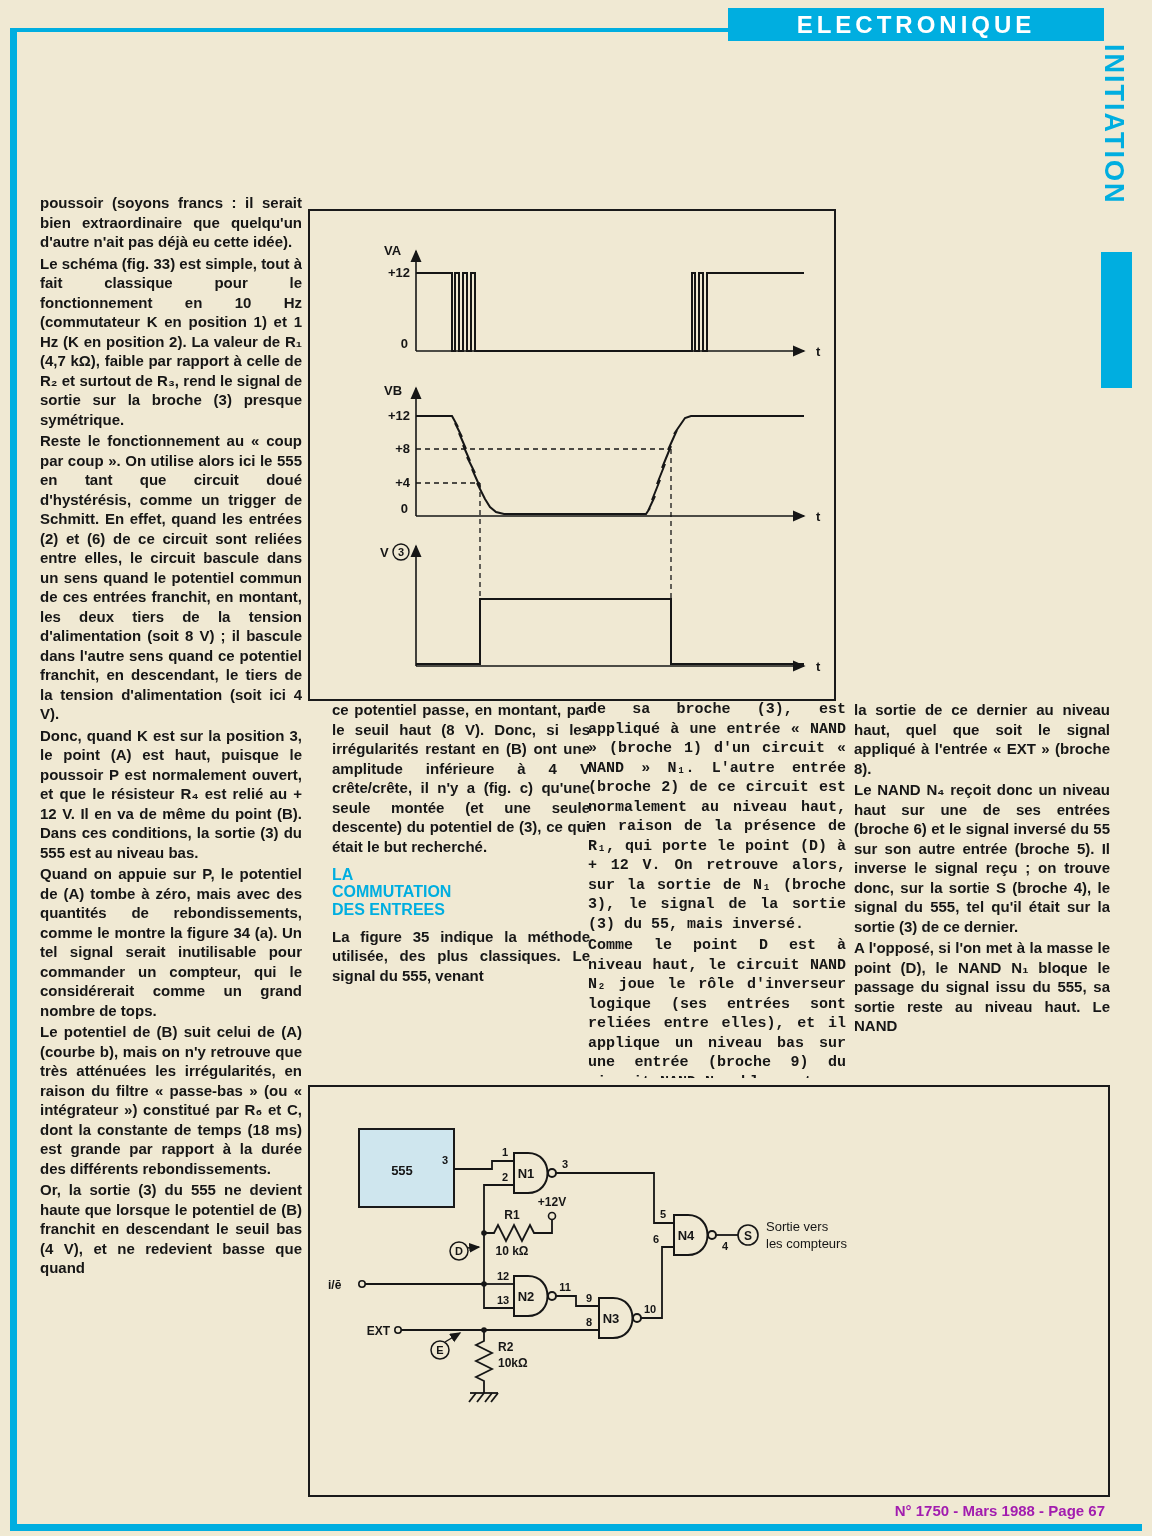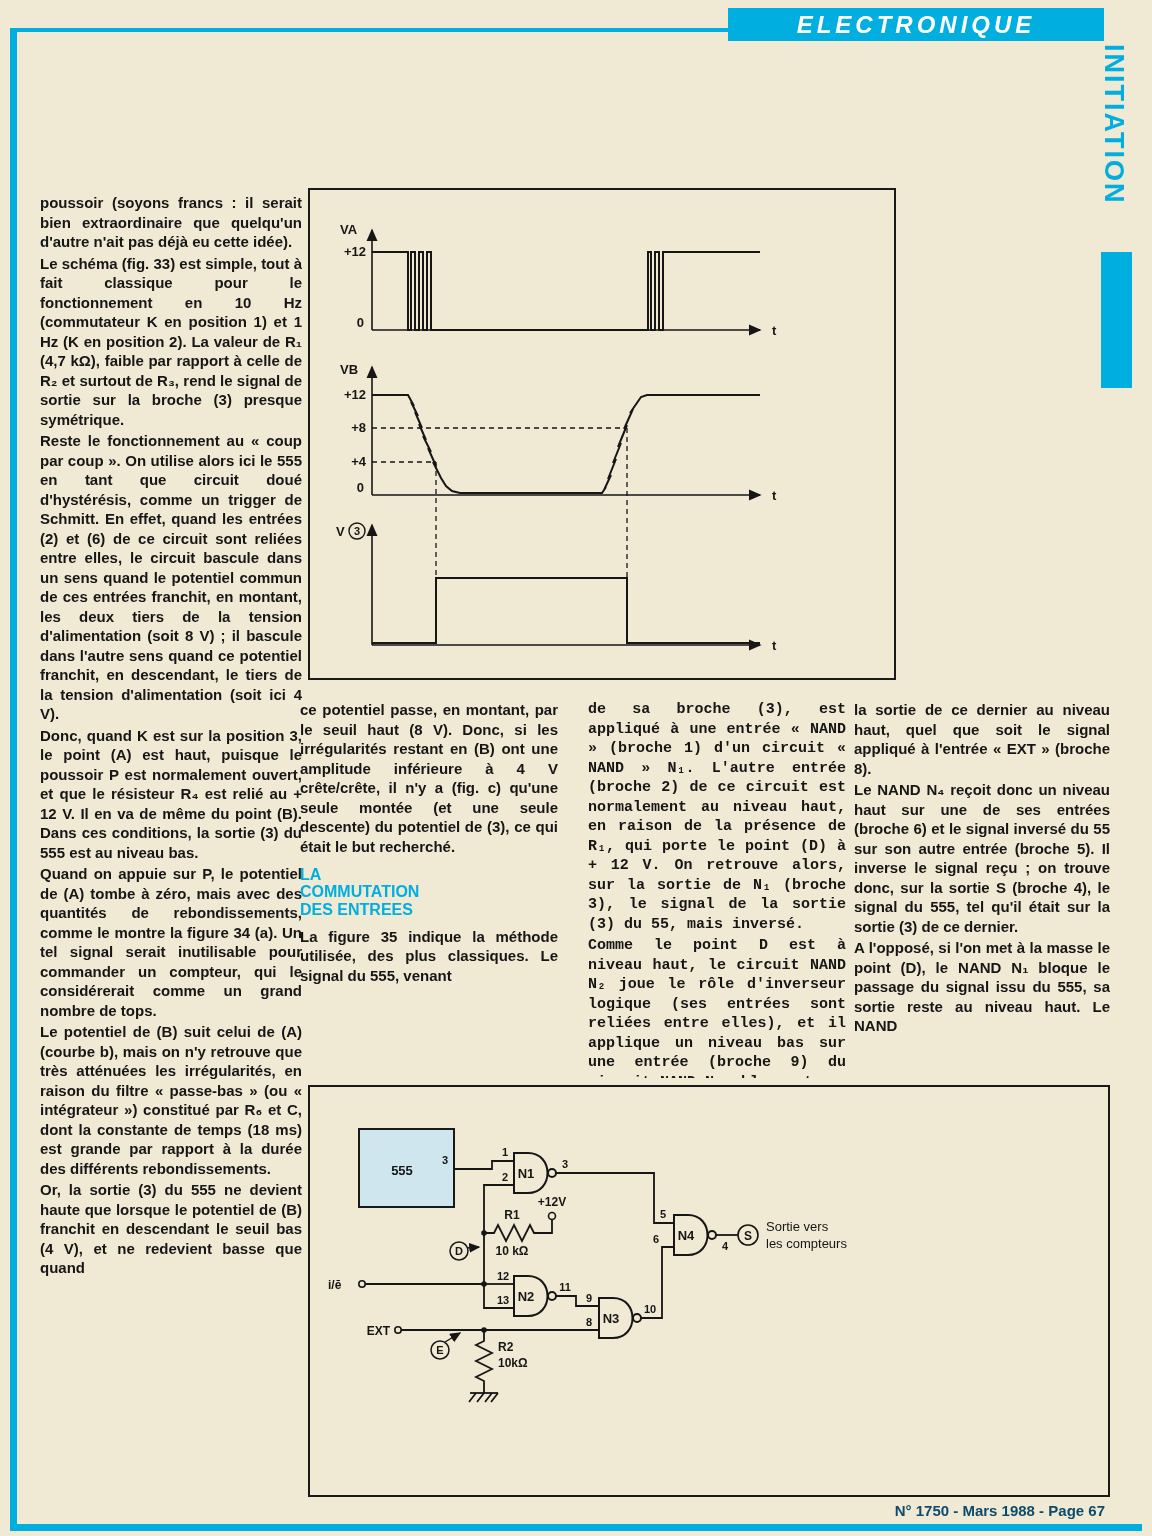"ELECTRONIQUE" .header-bar span { font-style: italic -> none }
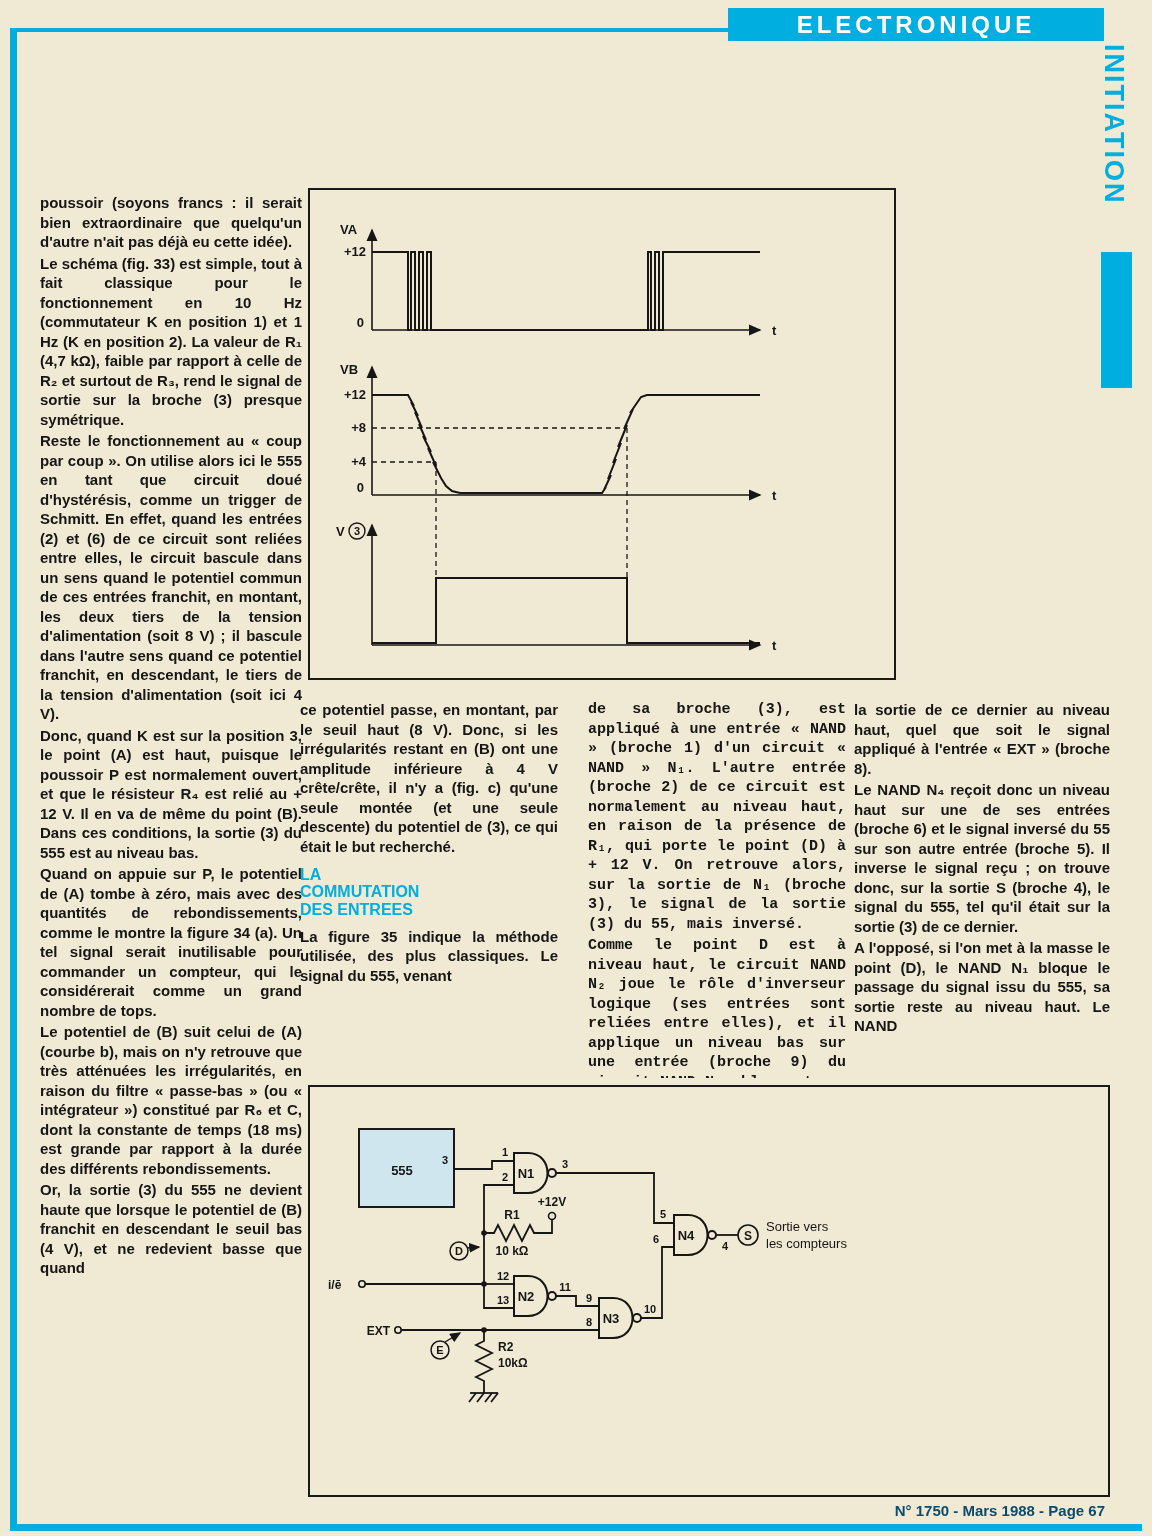"VA" .fig34 { padding-left: none -> 44px; top: 188px -> 209px; width: 588px -> 528px }
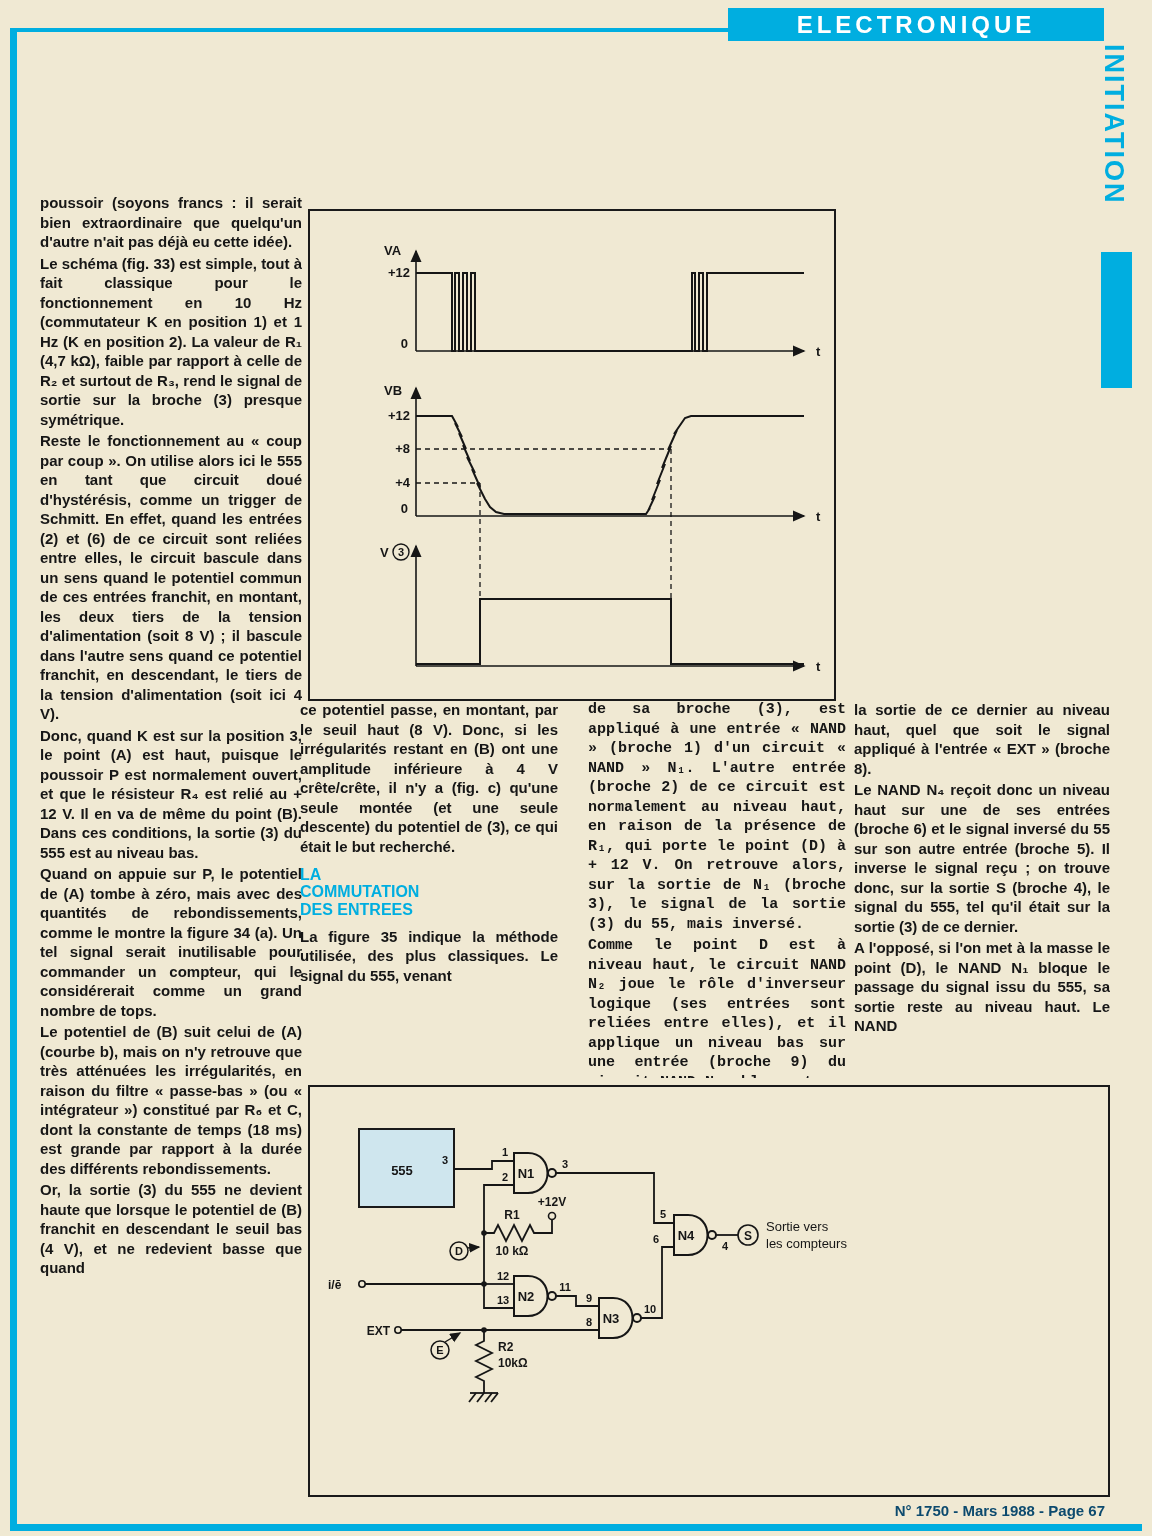"ce potentiel passe, en montant," .c2 { left: 300px -> 332px }
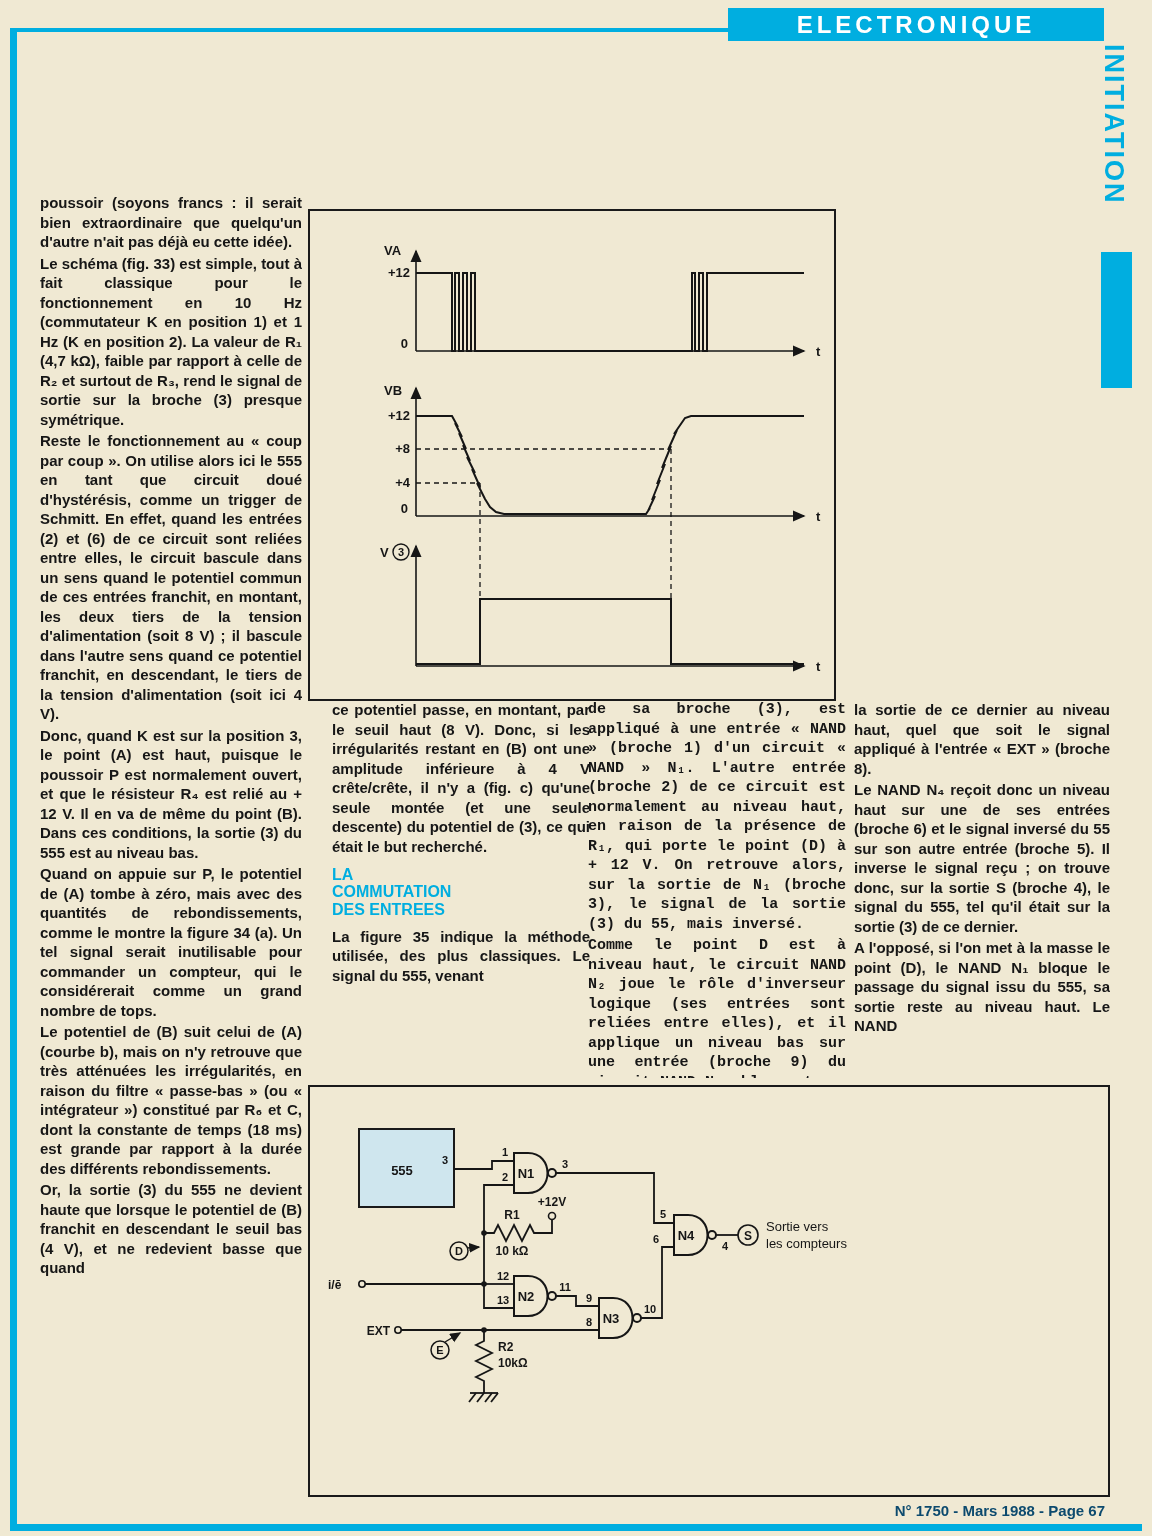"N° 1750 - Mars 1988" .footer { color: #0c4a6e -> #a21caf }
